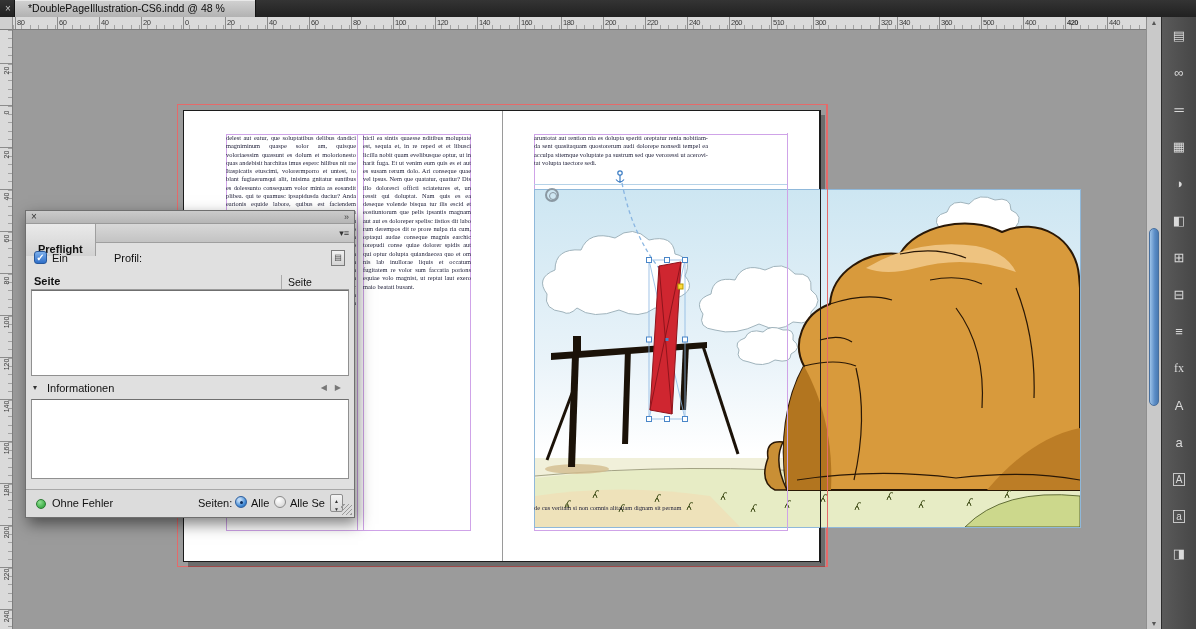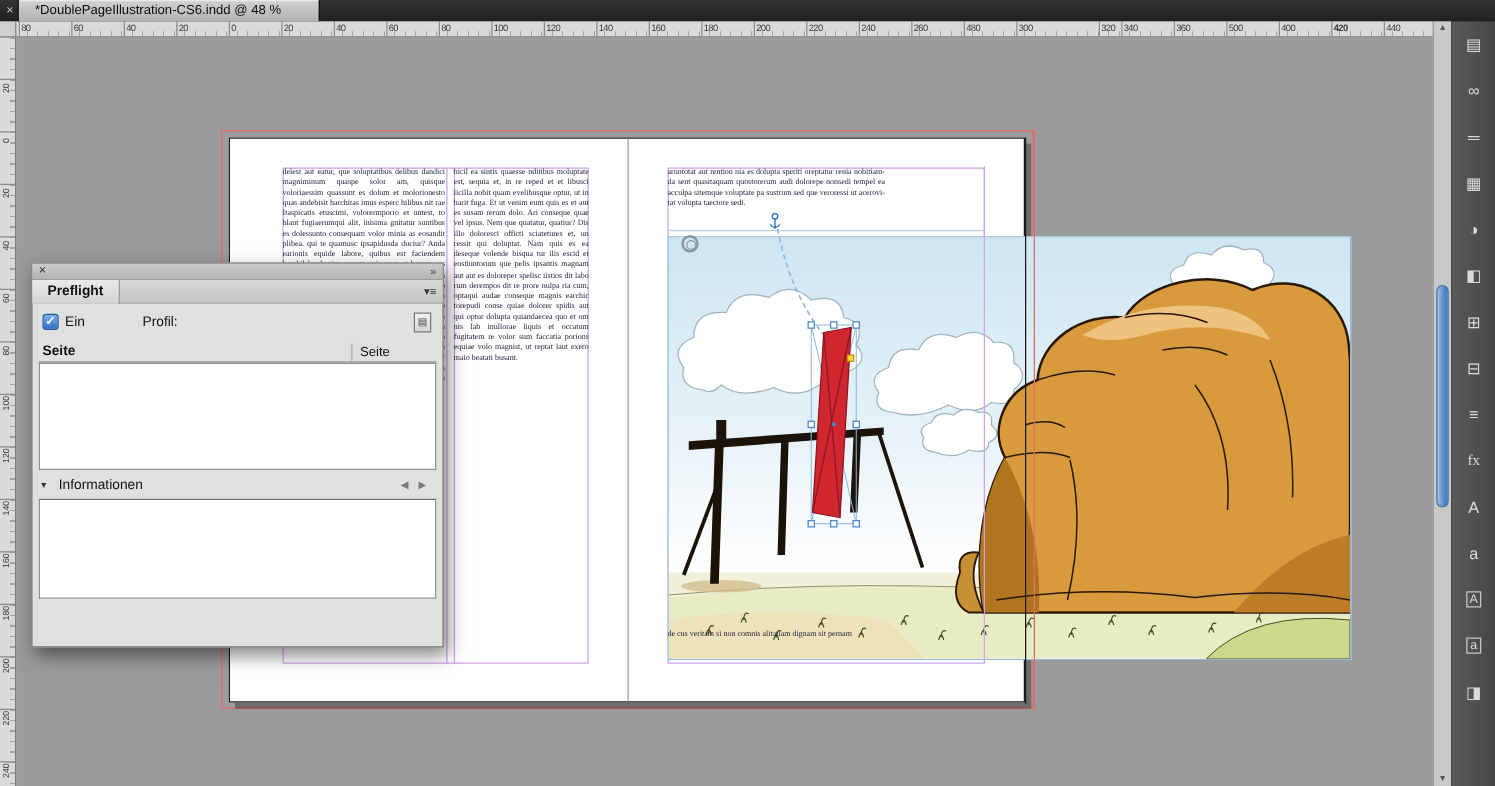"480" span { text: 480 -> 510 }
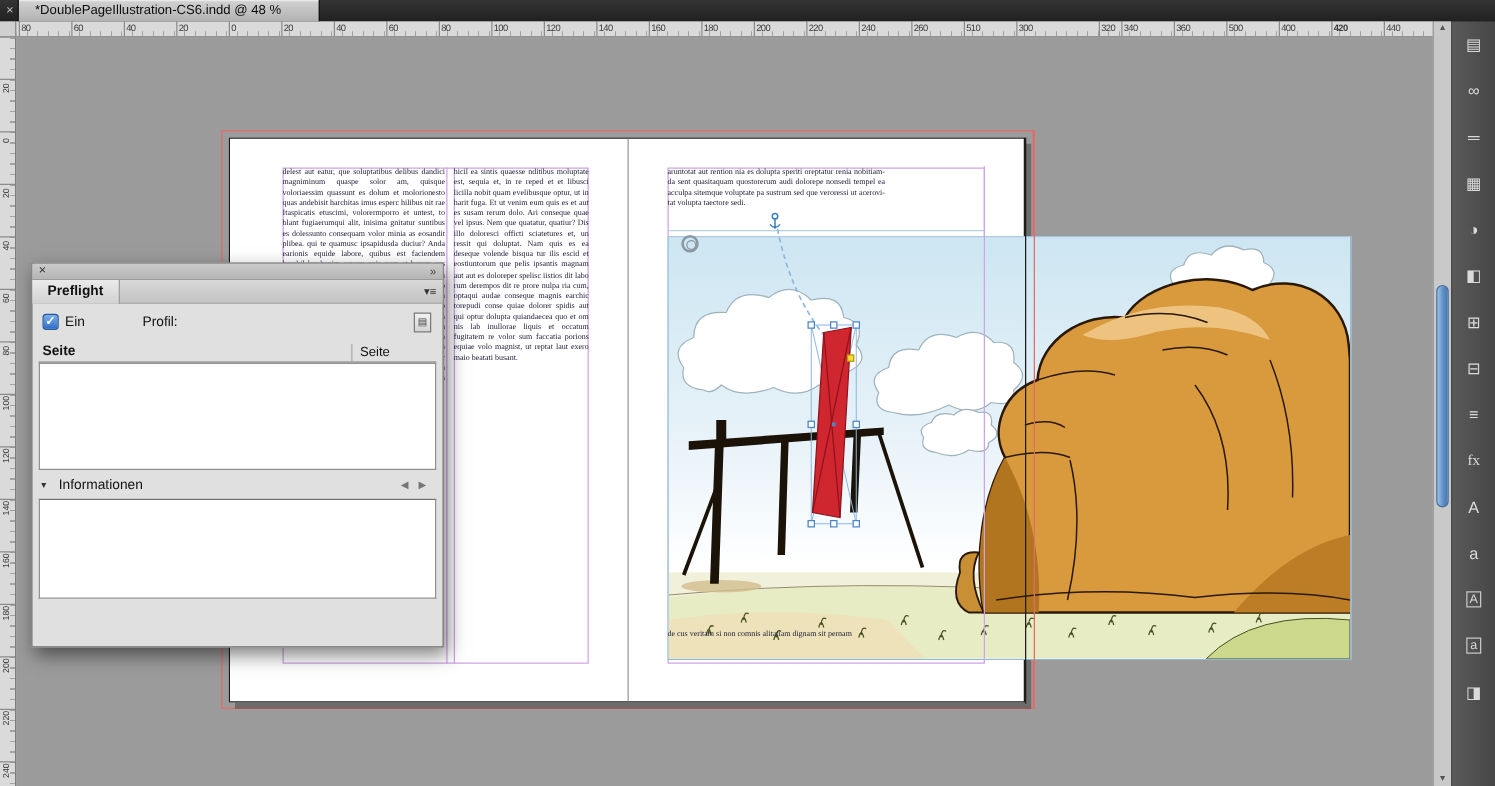"Preflight" #pf-tab { padding: 0 12px -> 16px 12px }
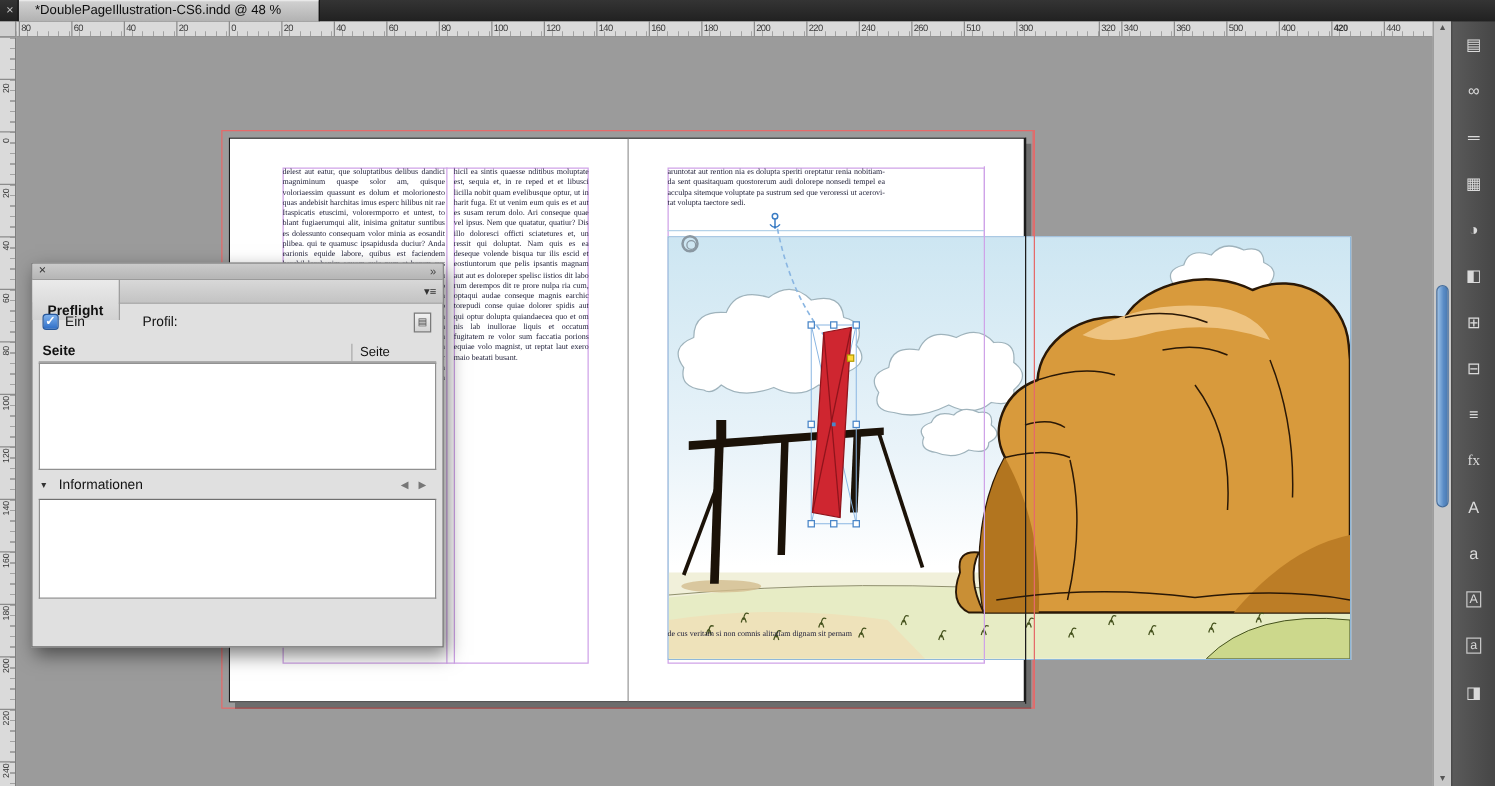"Ohne Fehler" div { html: none -> <div> <span></span> <span>Ohne Fehler</span> <span>Seiten:</span> <span></span> <span>Alle</span> <span></span> <span>Alle Se</span> <span> <span>▲</span><br><span>▼</span> </span> <span></span> </div> }
